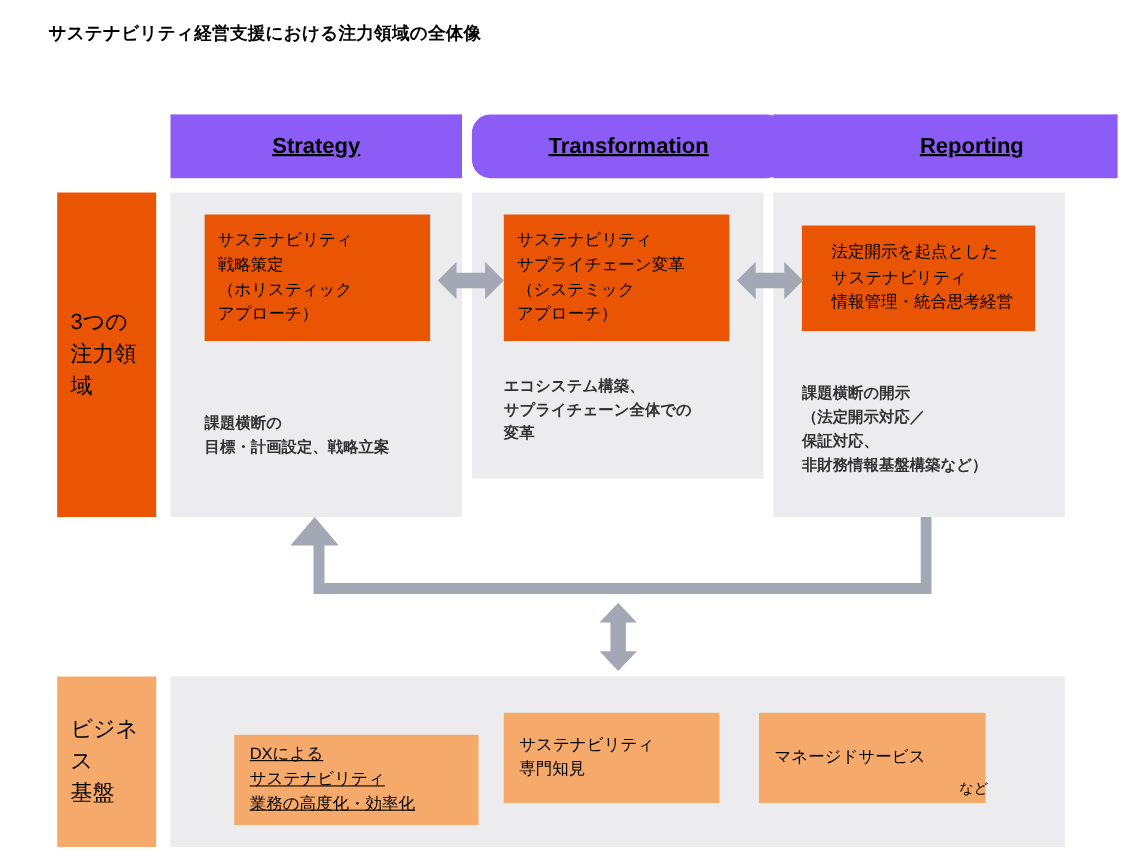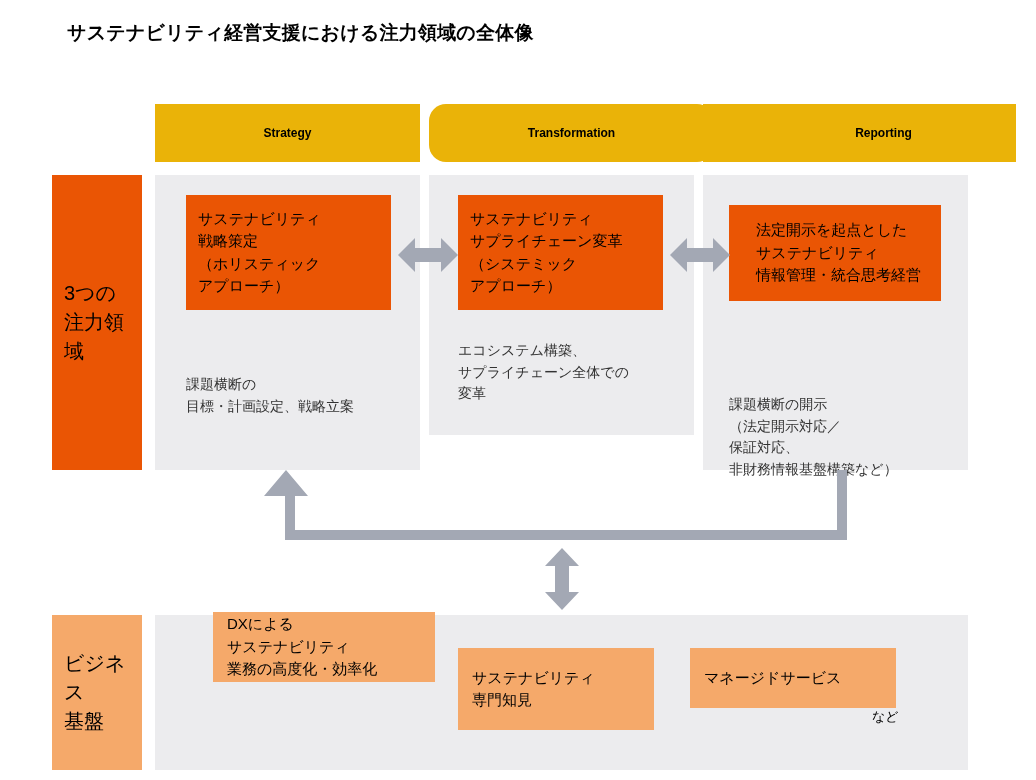"サステナビリティ経営支援における注力領域の全体像" .page-title { font-size: 19px -> 16px; margin-left: 23px -> none }
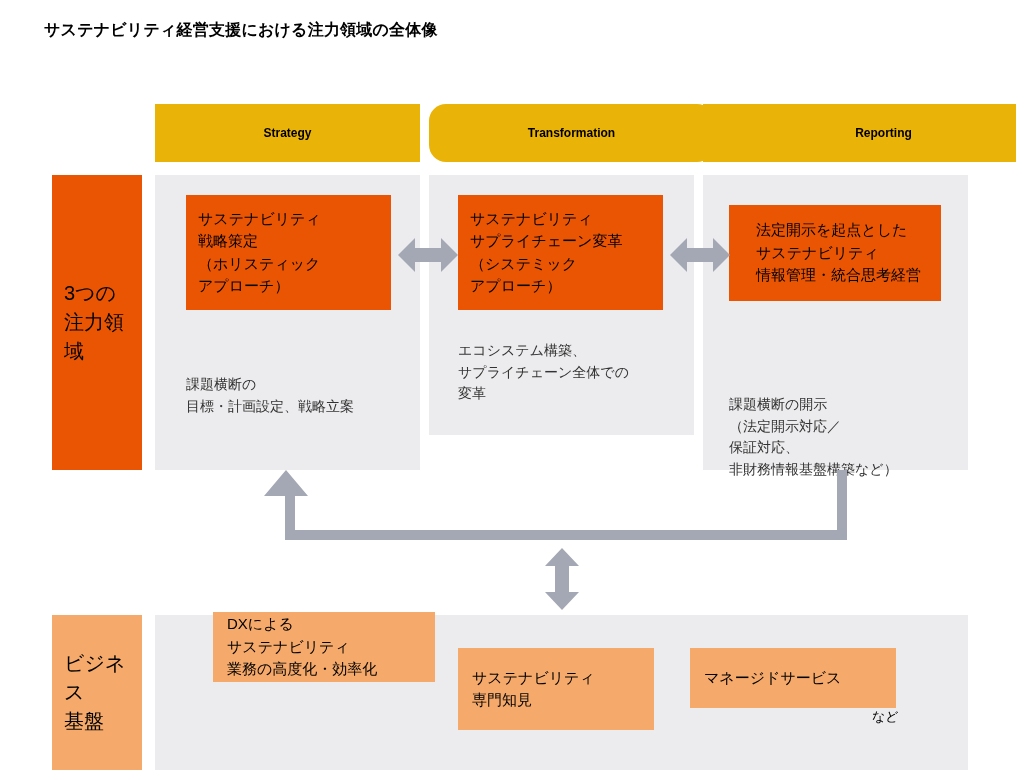"Strategy" .col-header { background: #eab308 -> #8b5cf6; font-size: 12px -> 20px; text-decoration: none -> underline }
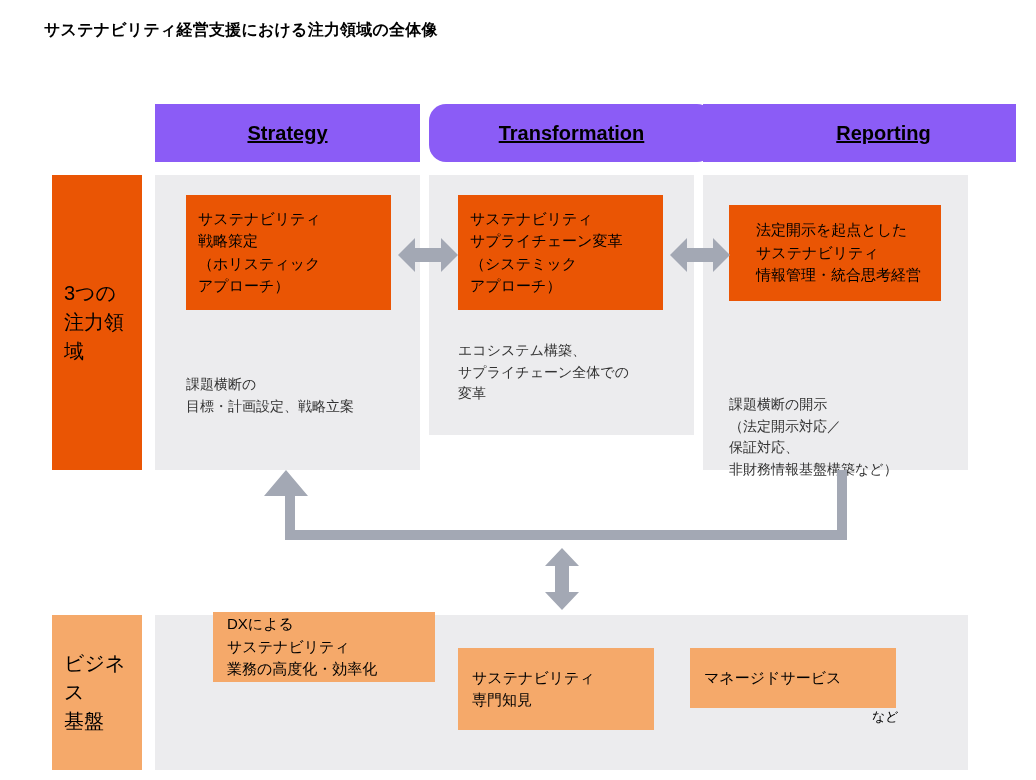"エコシステム構築、" .caption { font-weight: none -> bold }
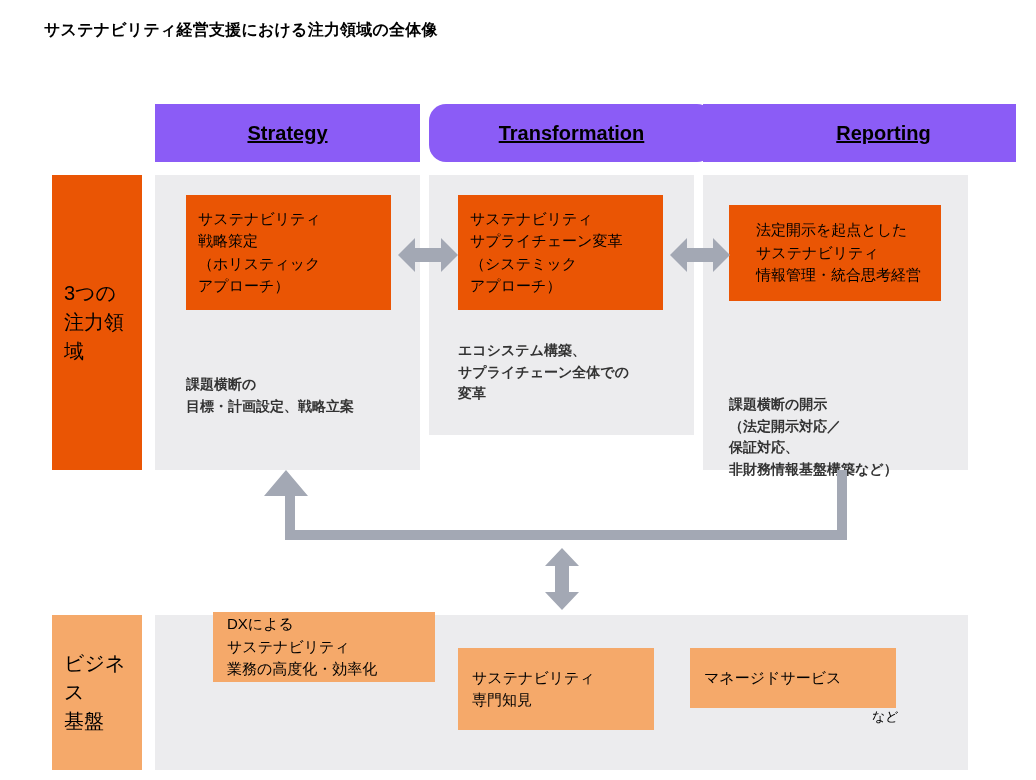"課題横断の開示" .caption.t2 { margin-top: 47px -> none }
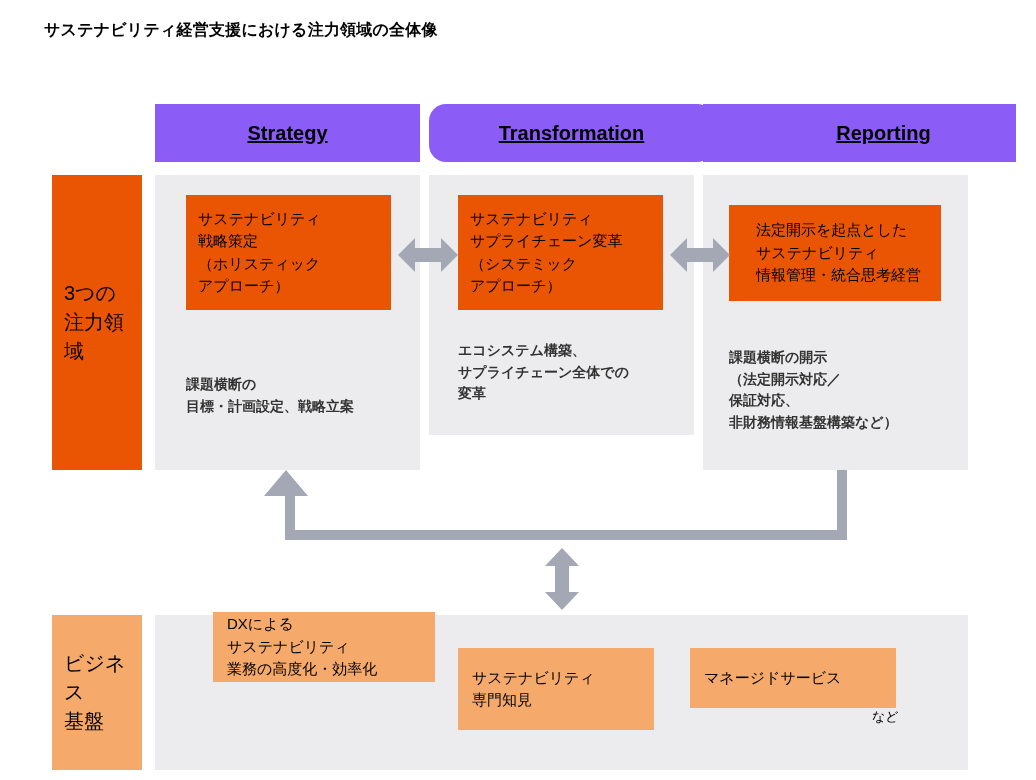"DXによる" .base-box.b0 { height: 70px -> 82px; text-decoration: none -> underline; top: 612px -> 668px }
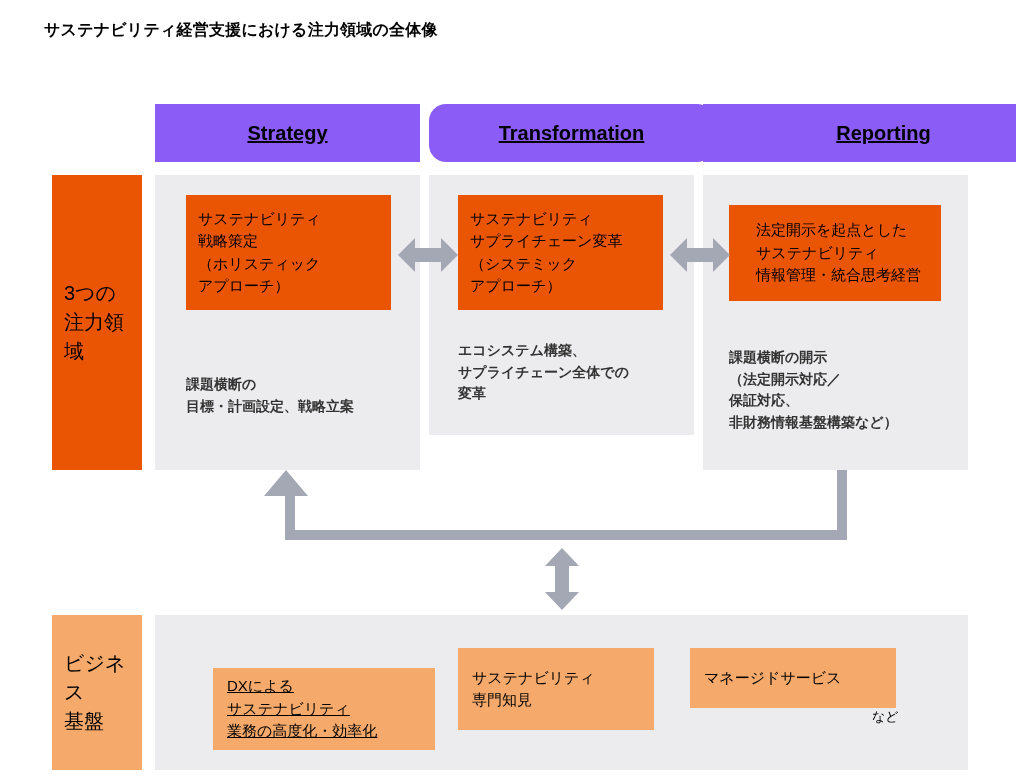"マネージドサービス" .base-box.b2 { height: 60px -> 82px }
